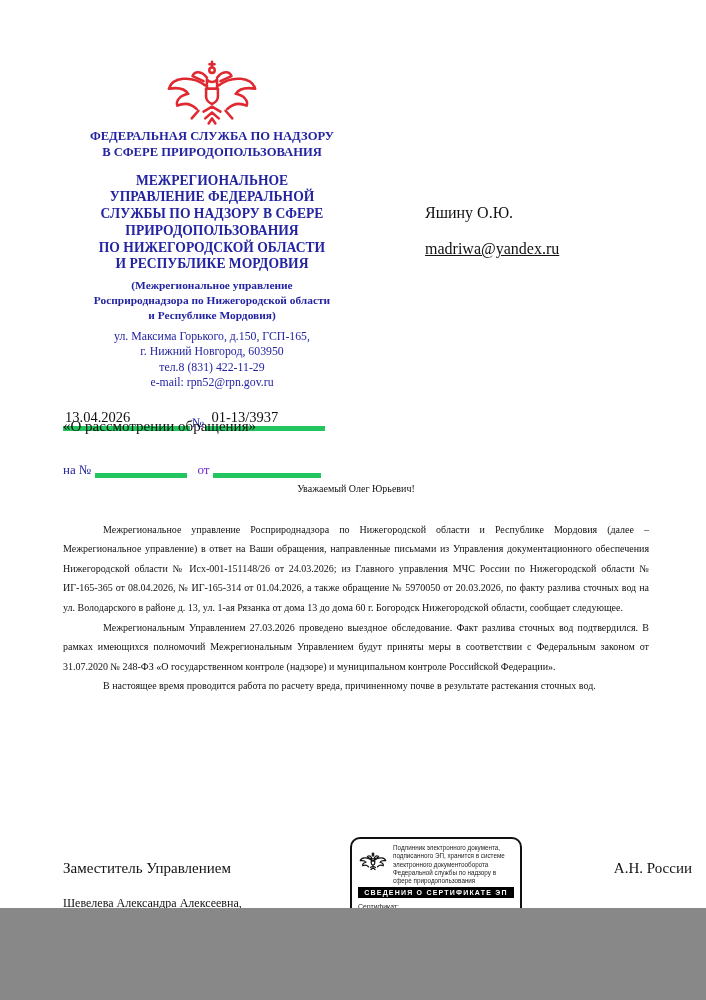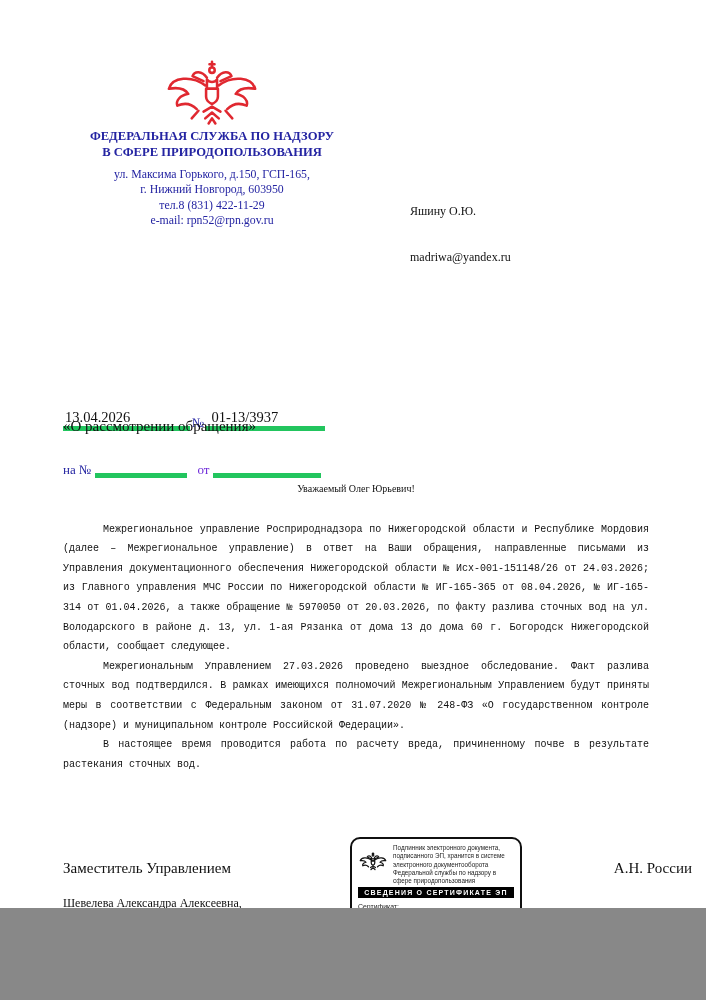"МЕЖРЕГИОНАЛЬНОЕ" div.dept { html: none -> <div>МЕЖРЕГИОНАЛЬНОЕ УПРАВЛЕНИЕ ФЕДЕРАЛЬНОЙ СЛУЖБЫ ПО НАДЗОРУ В СФЕРЕ ПРИРОДОПОЛЬЗОВАНИЯ ПО НИЖЕГОРОДСКОЙ ОБЛАСТИ И РЕСПУБЛИКЕ МОРДОВИЯ</div> }
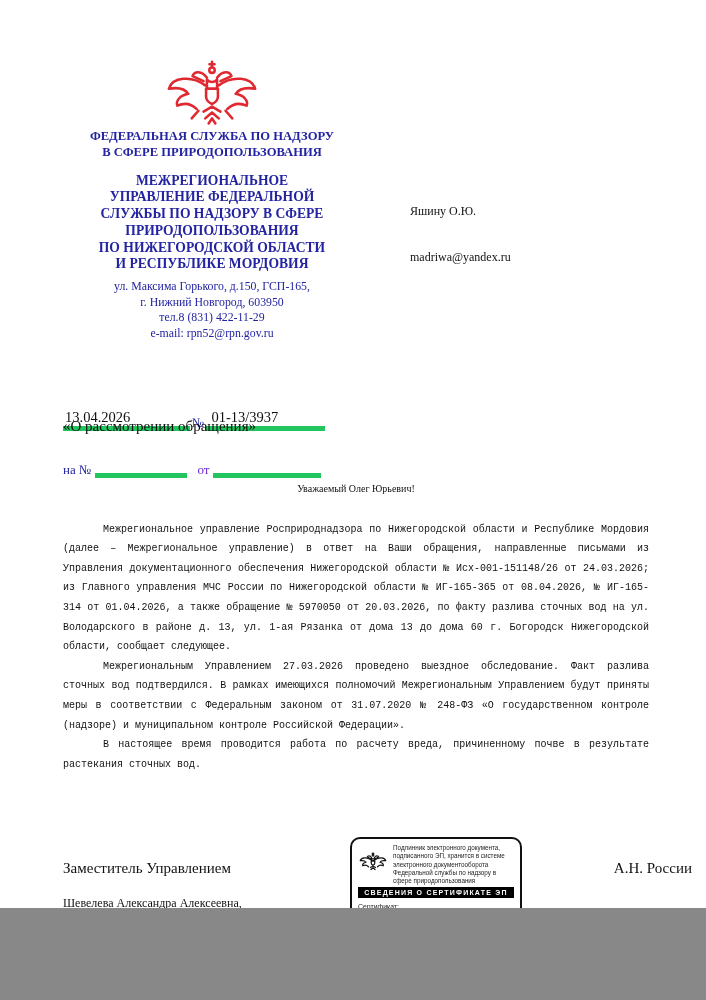"Яшину О.Ю." .addressee { font-size: 12px -> 16px; left: 410px -> 425px }
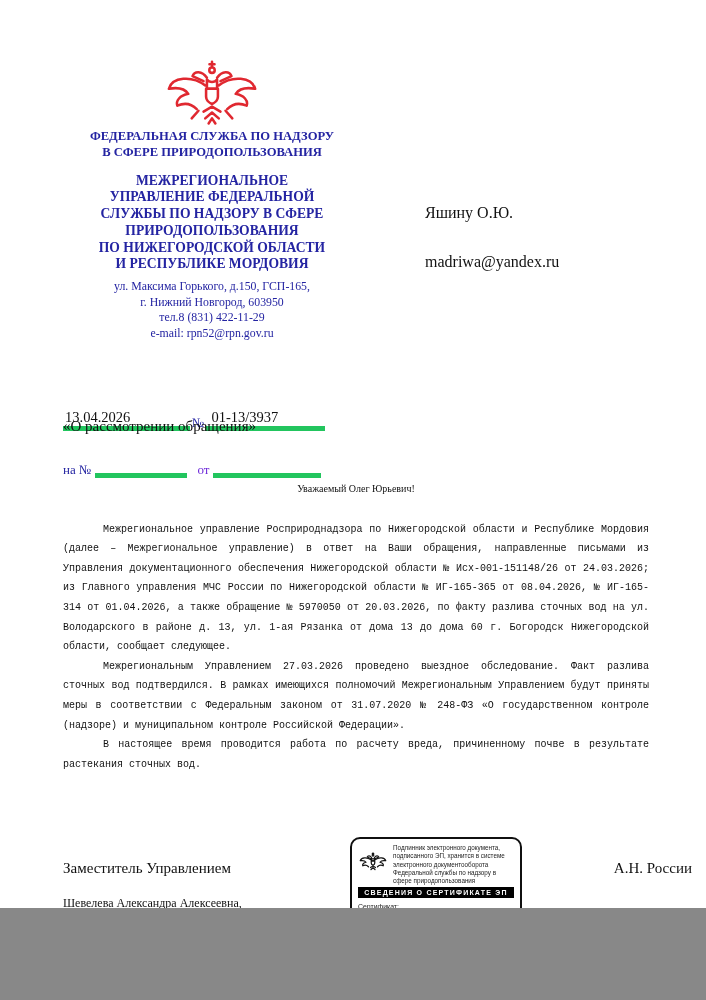"madriwa@yandex.ru" .addressee .email { margin-top: 31px -> 18px; text-decoration: none -> underline }
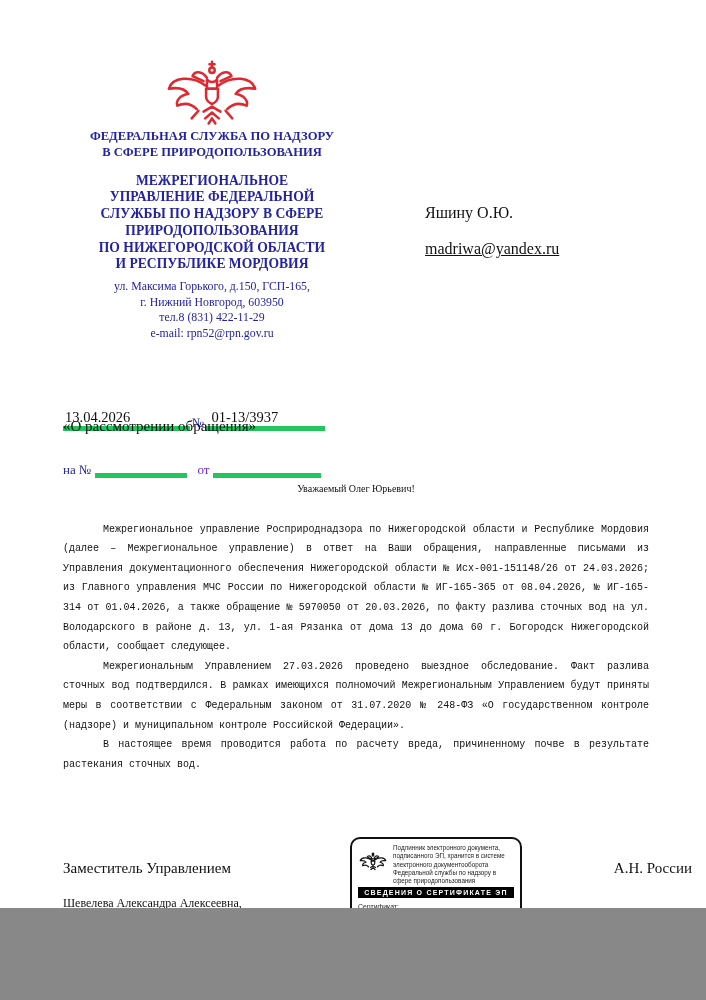"(Межрегиональное управление" div.dept-short { html: none -> <div>(Межрегиональное управление Росприроднадзора по Нижегородской области и Республике Мордовия)</div> }
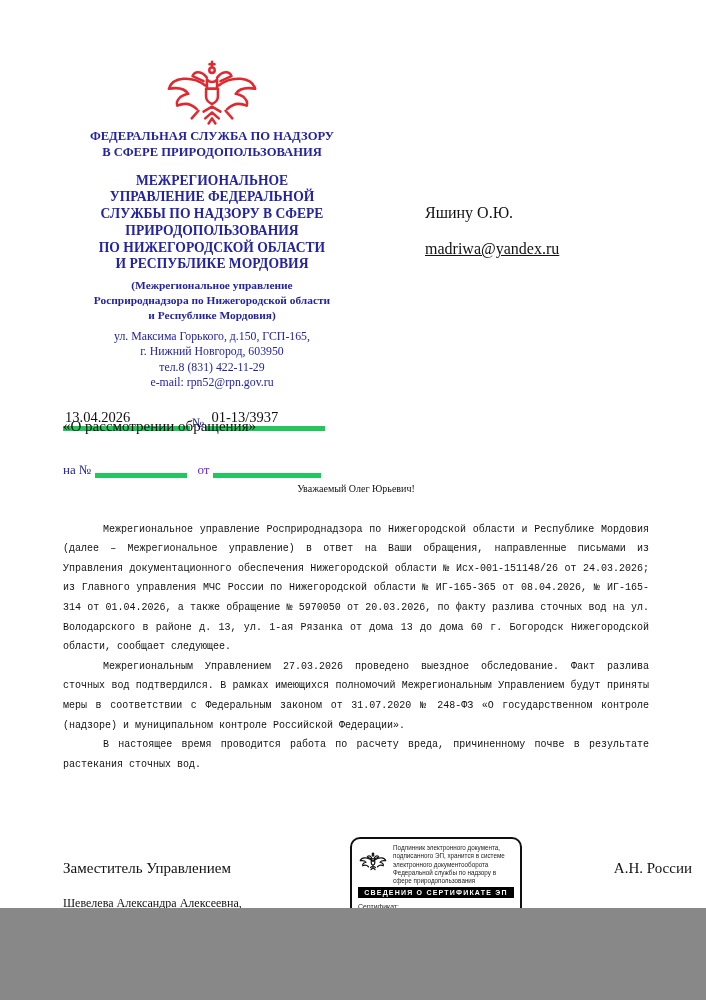"Межрегиональное управление" .body p { font-family: Liberation Mono, monospace -> none }
